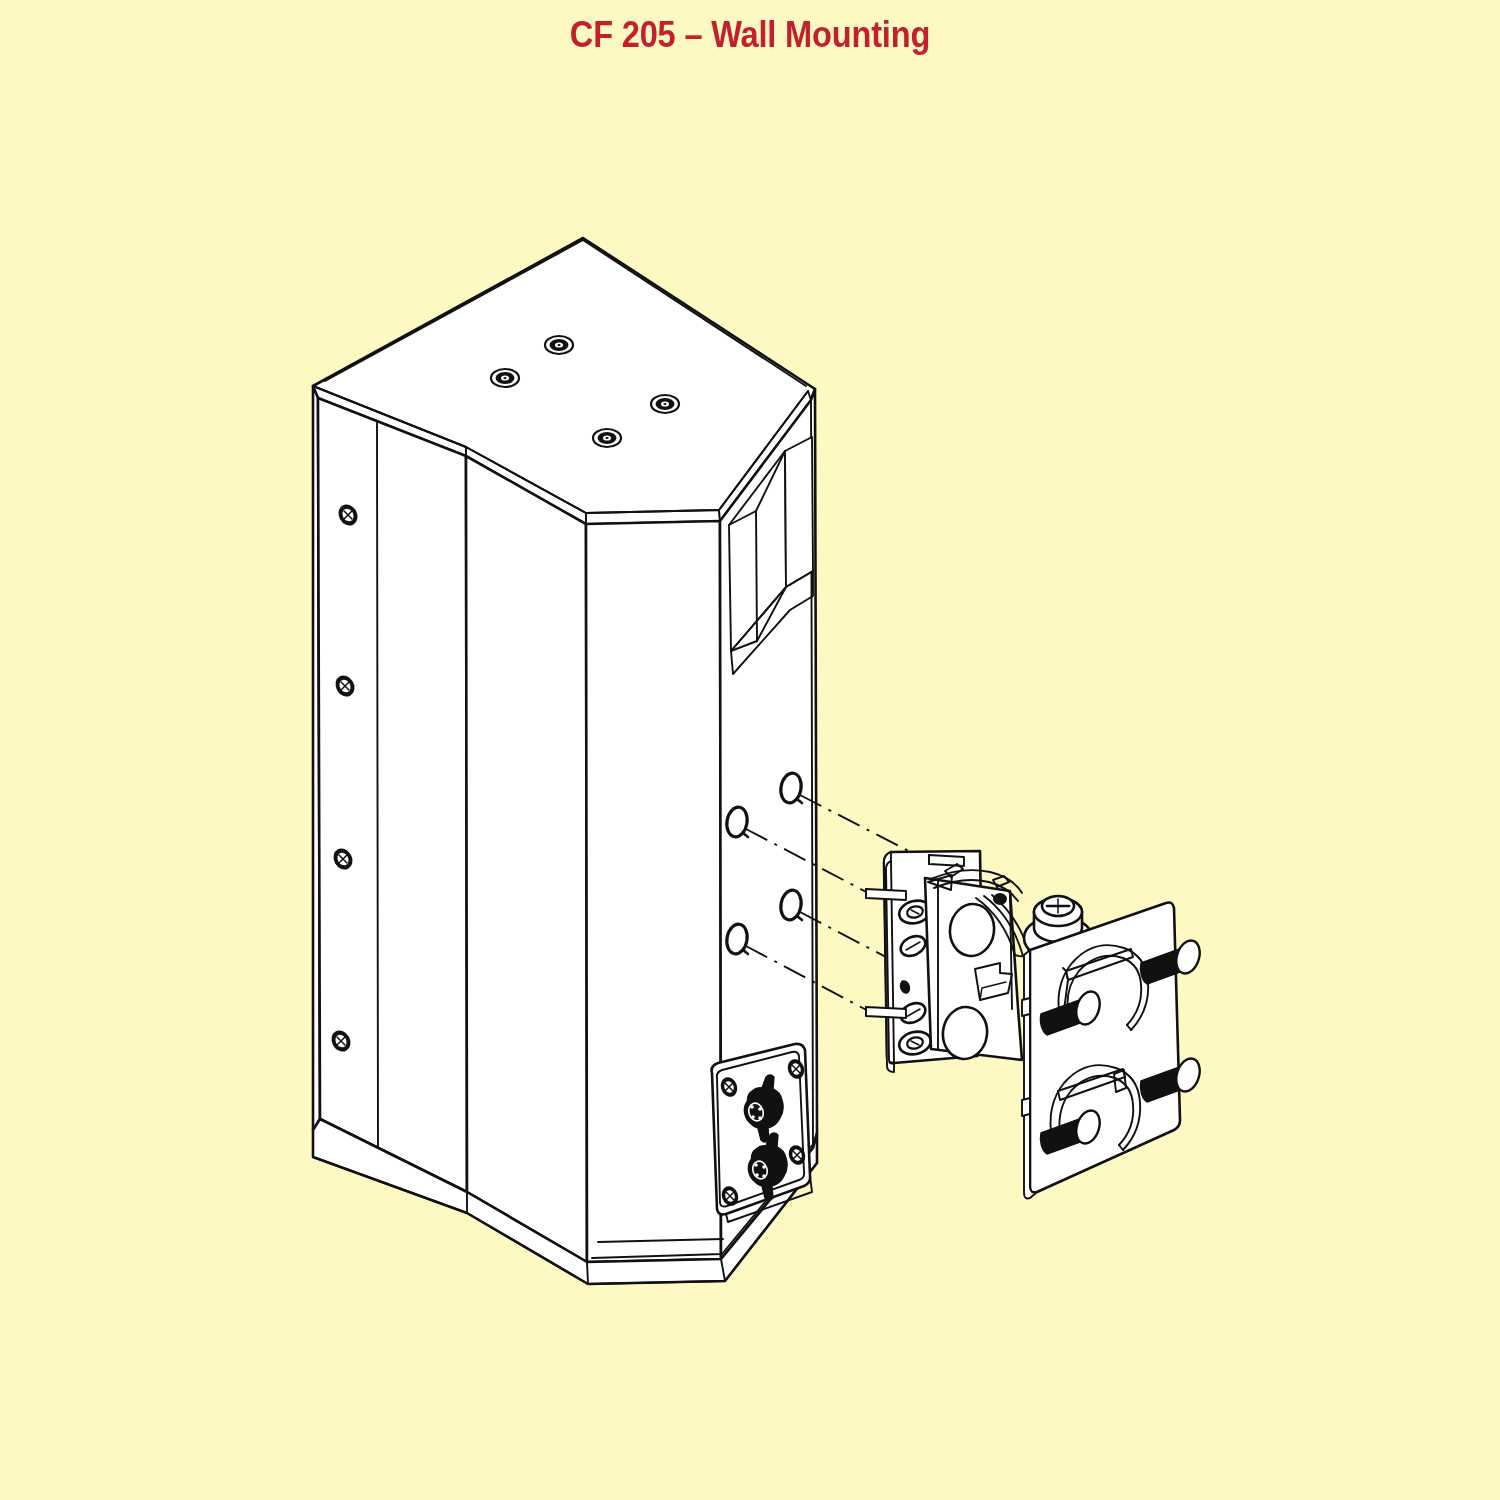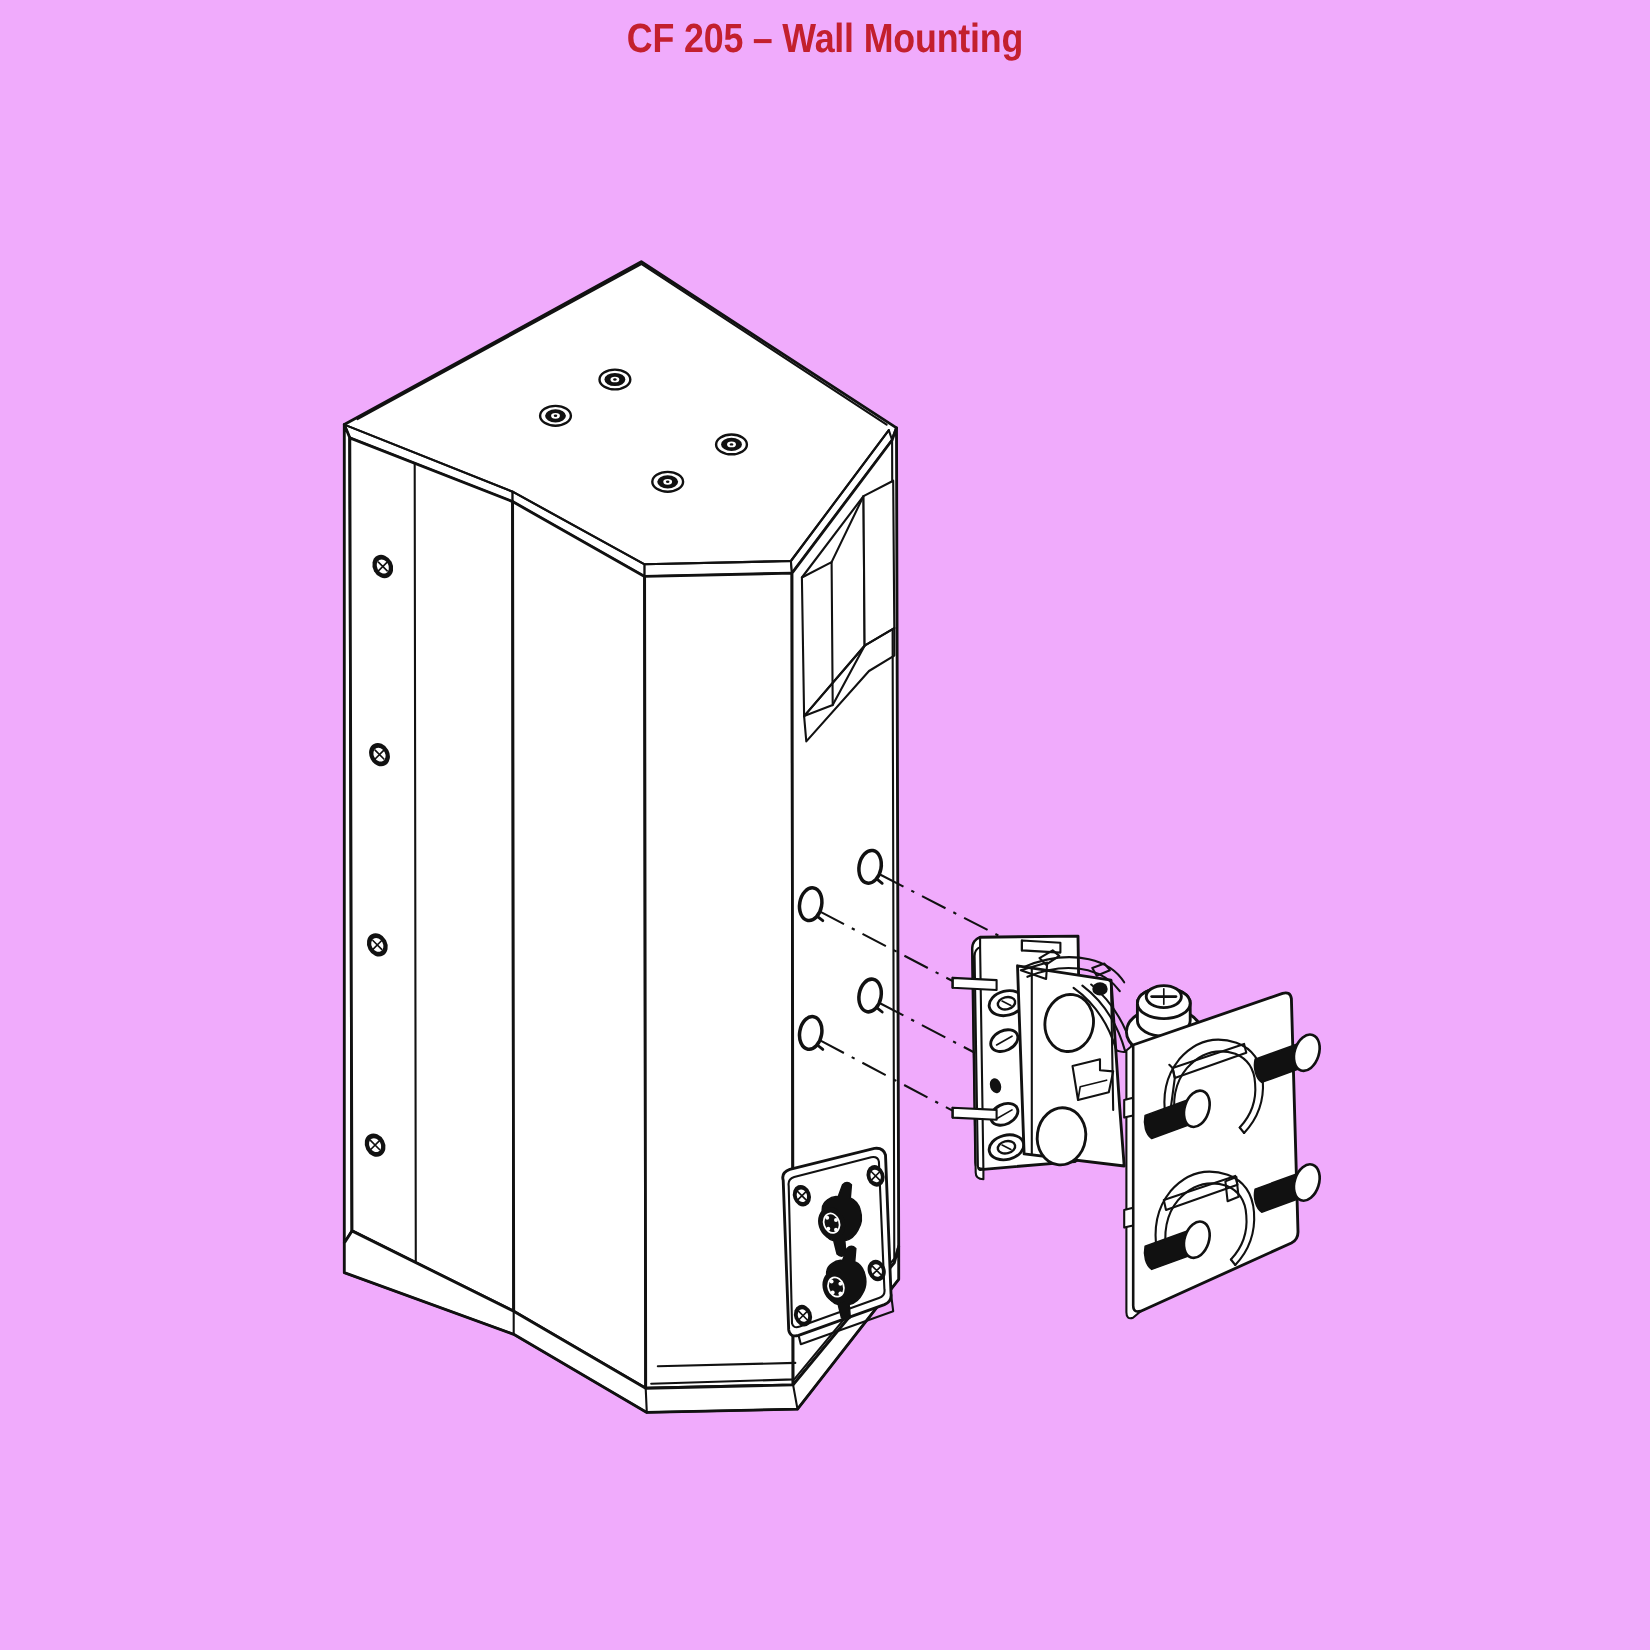"CF 205 – Wall Mounting" #page { background: #f0abfc -> #fef9c3 }
